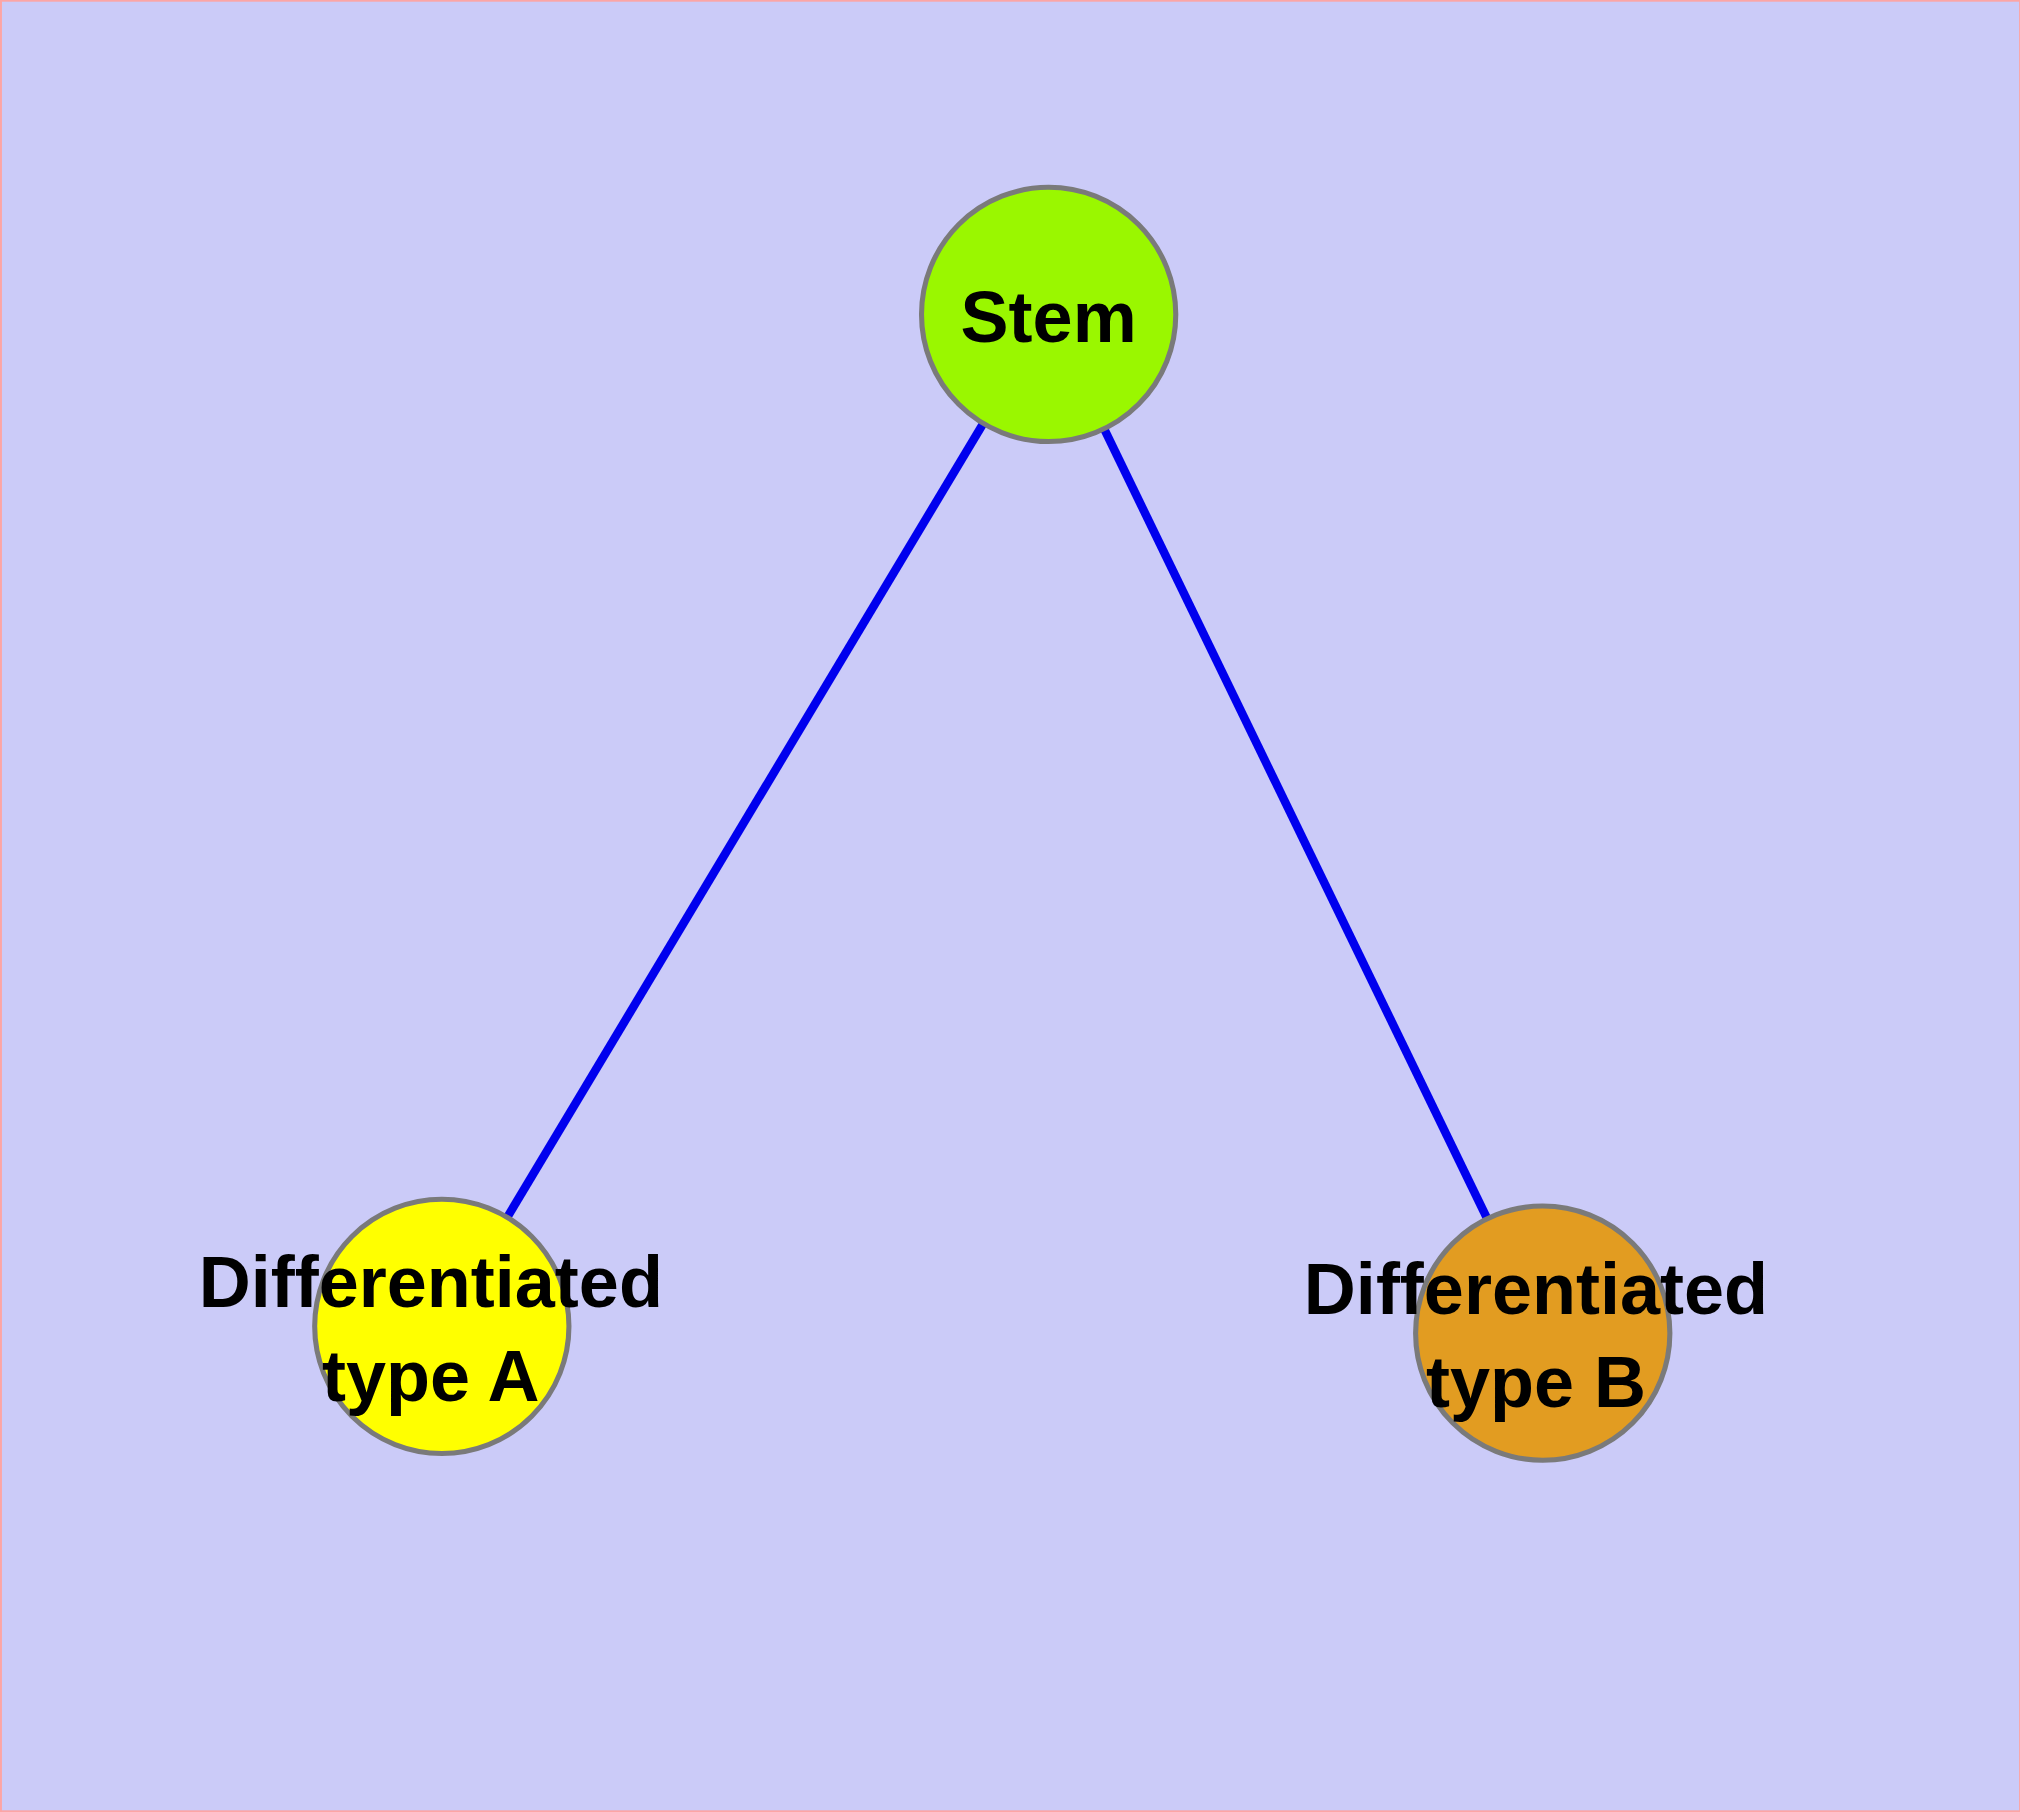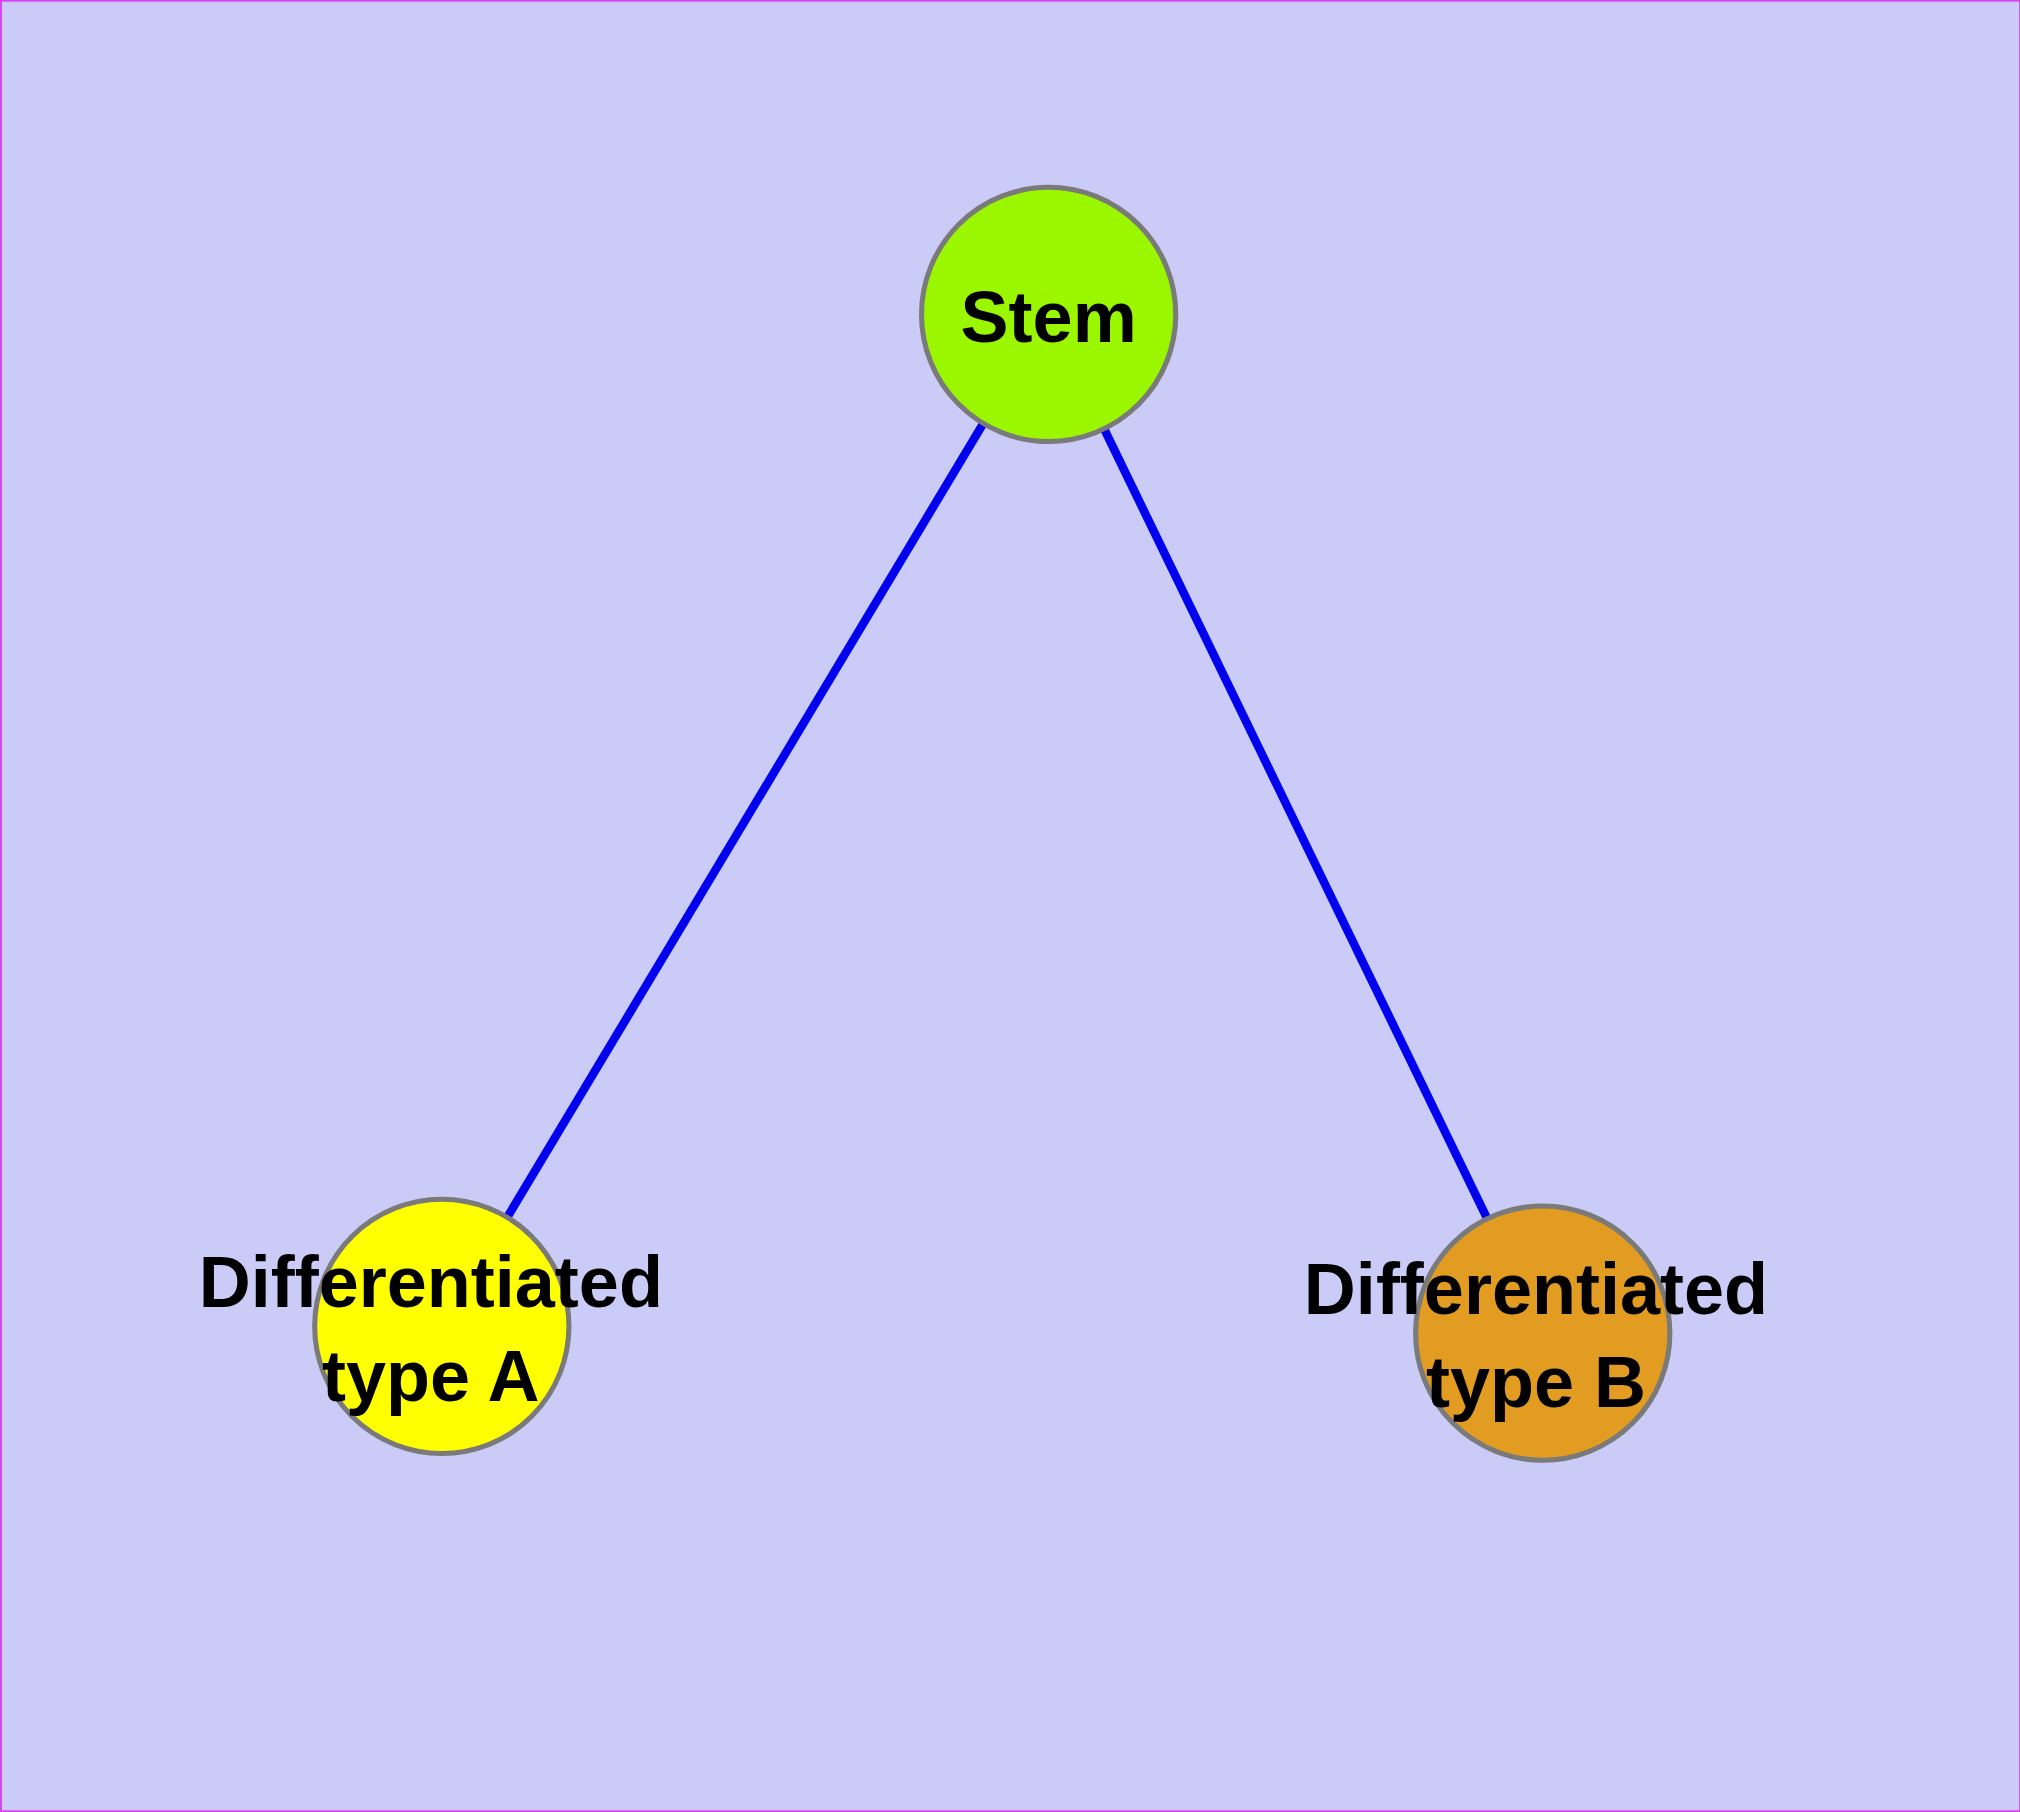"Stem" .canvas-wrap { background: #d946ef -> #fca5a5 }
